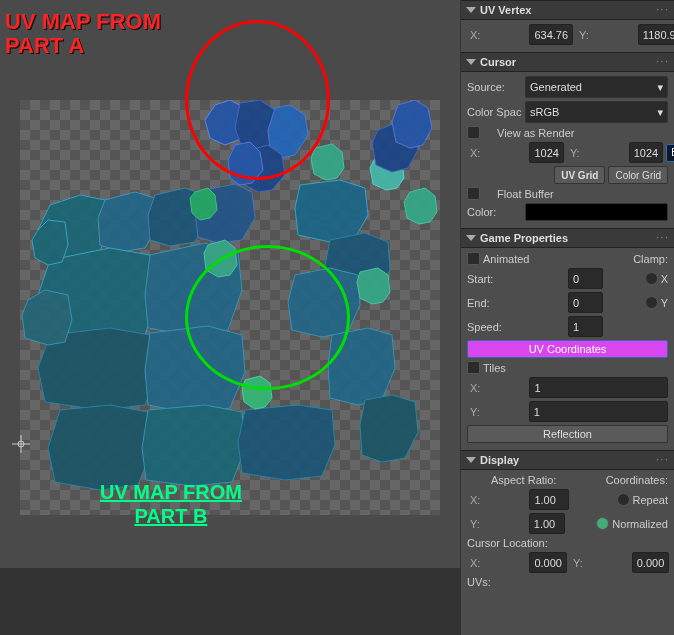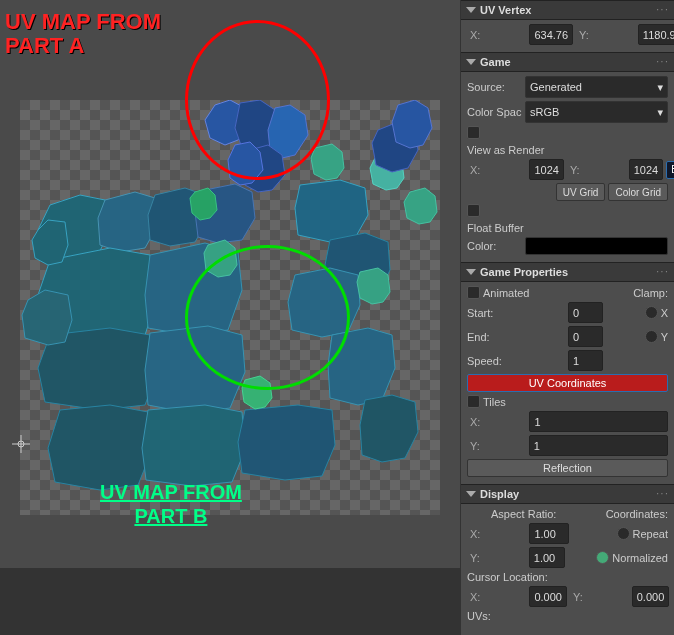"Game" span { text: Game -> Cursor }
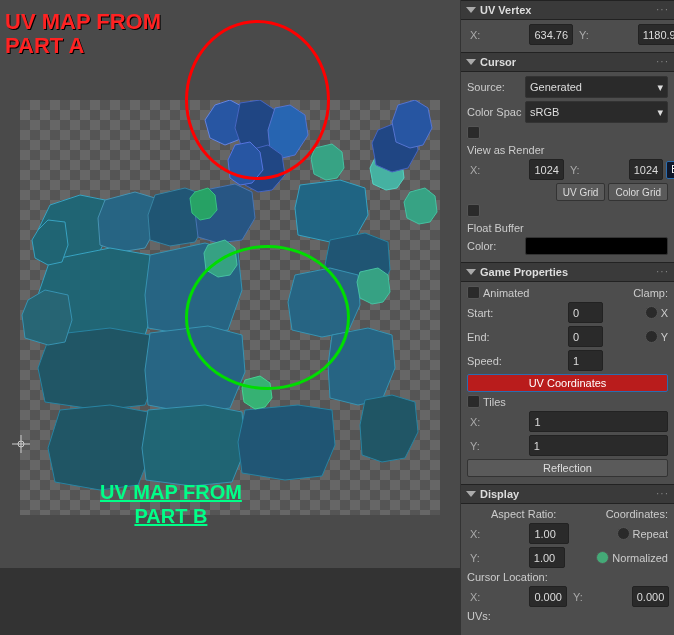"View as Render" .checkbox-row { align-items: flex-start -> flex-end; flex-direction: column -> none; gap: 5px -> 17px }
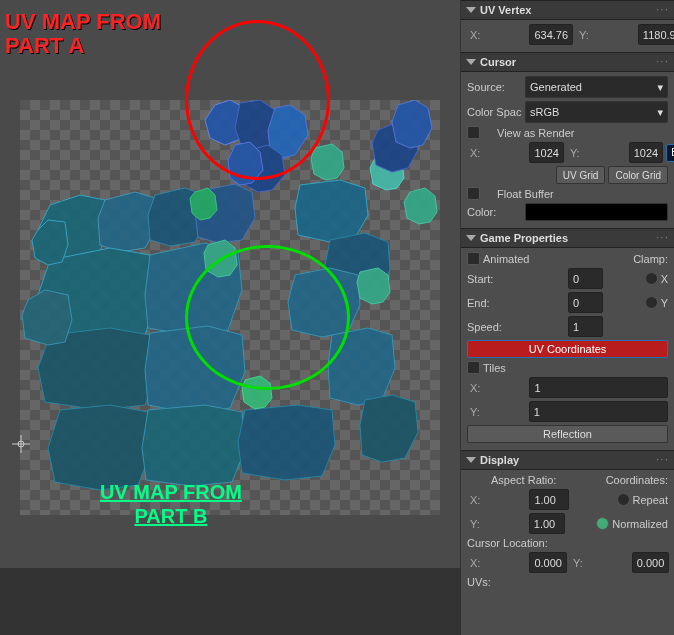"UV Grid" div.btn { font-weight: none -> bold }
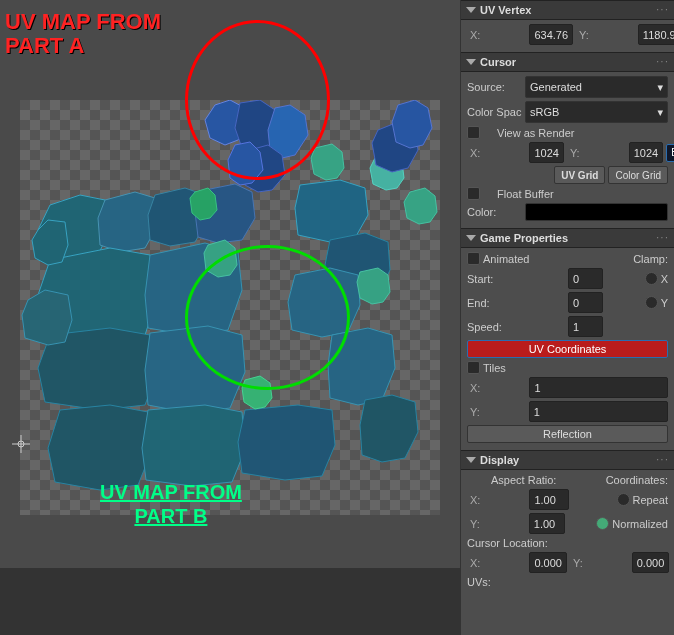"UV Coordinates" .btn-active { background: #b91c1c -> #d946ef }
